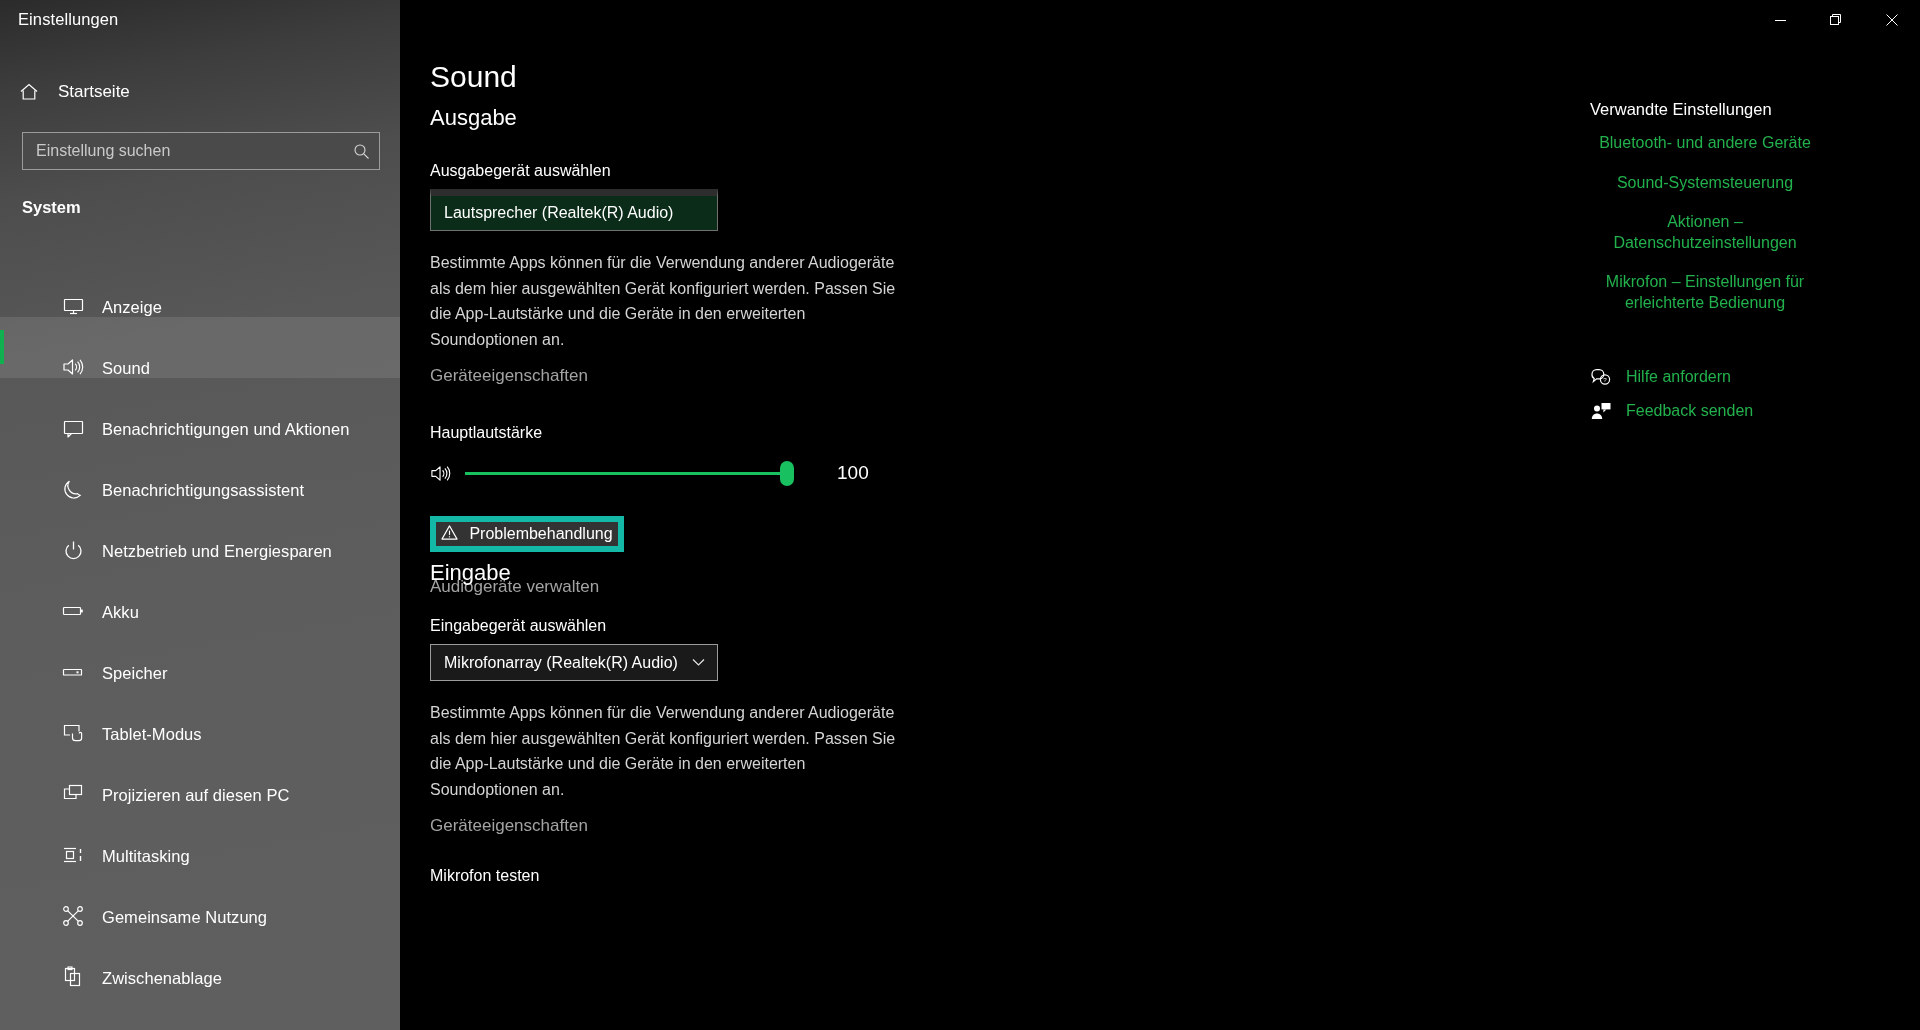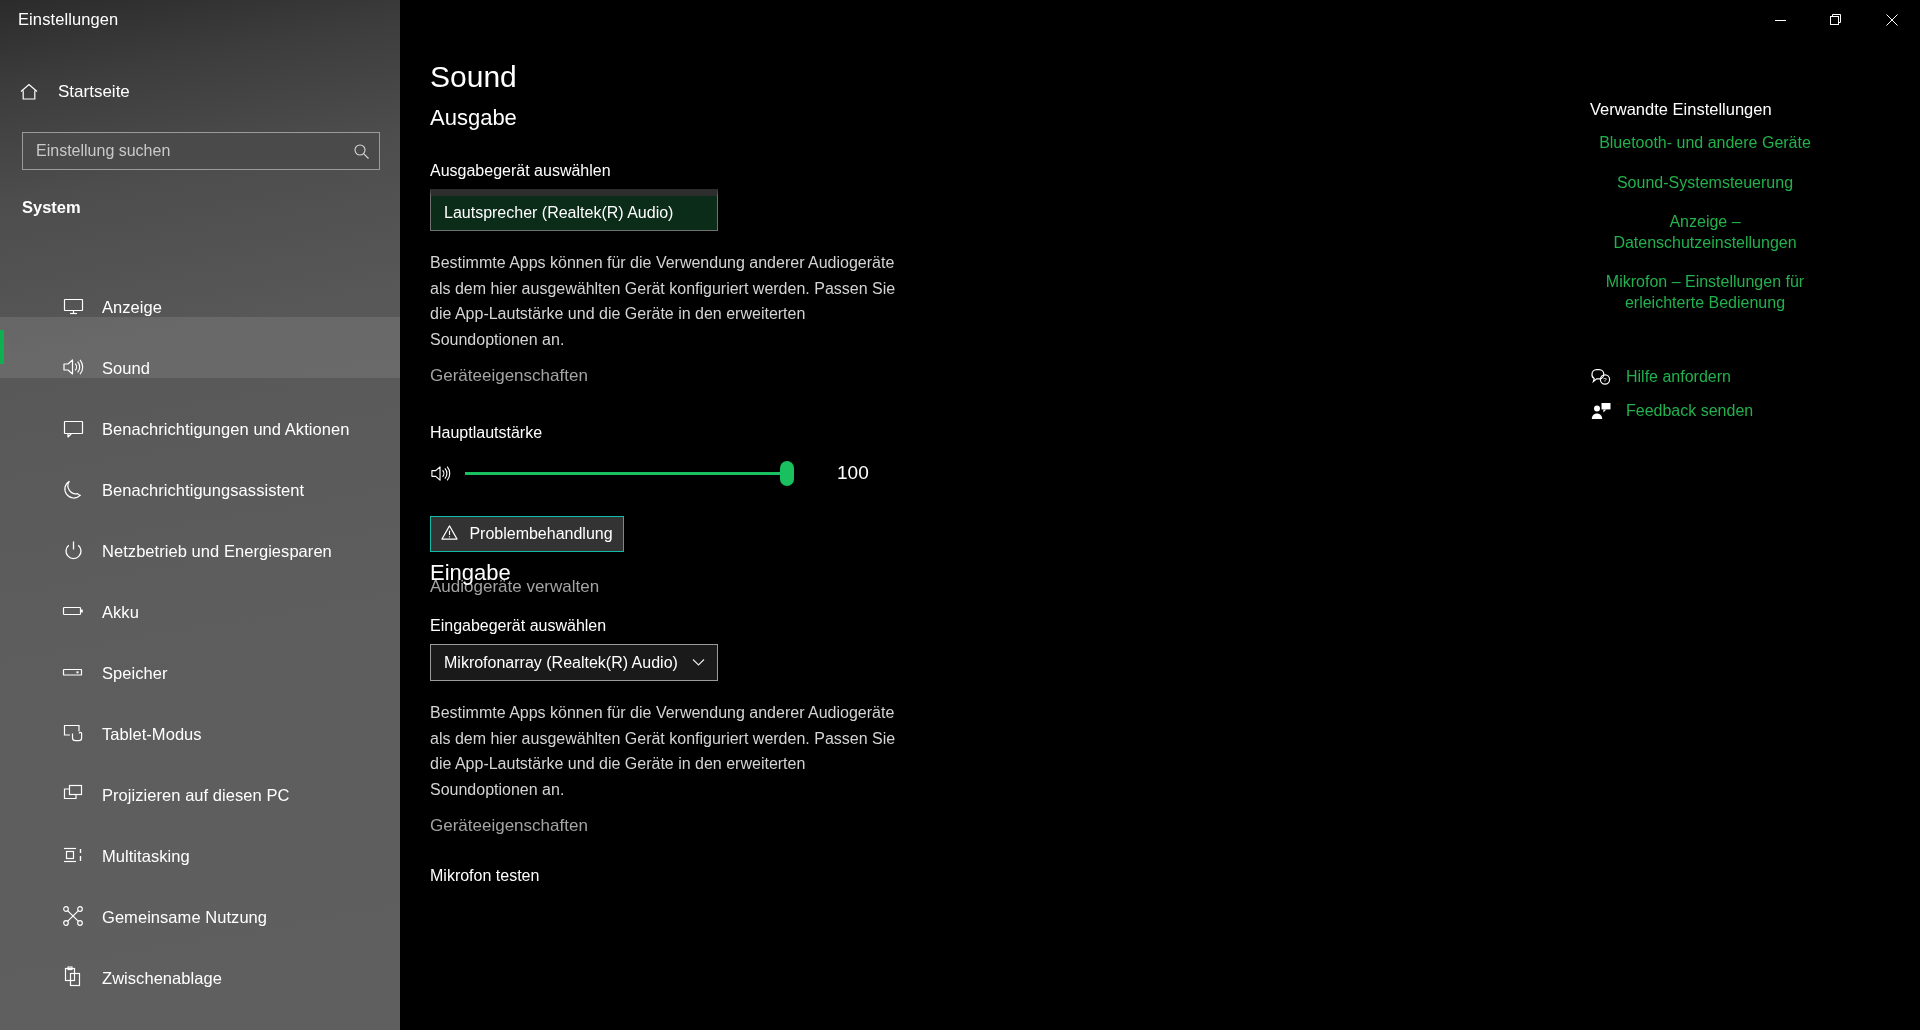"Anzeige – Datenschutzeinstellungen" span.rail-link { text: Anzeige -> Aktionen }
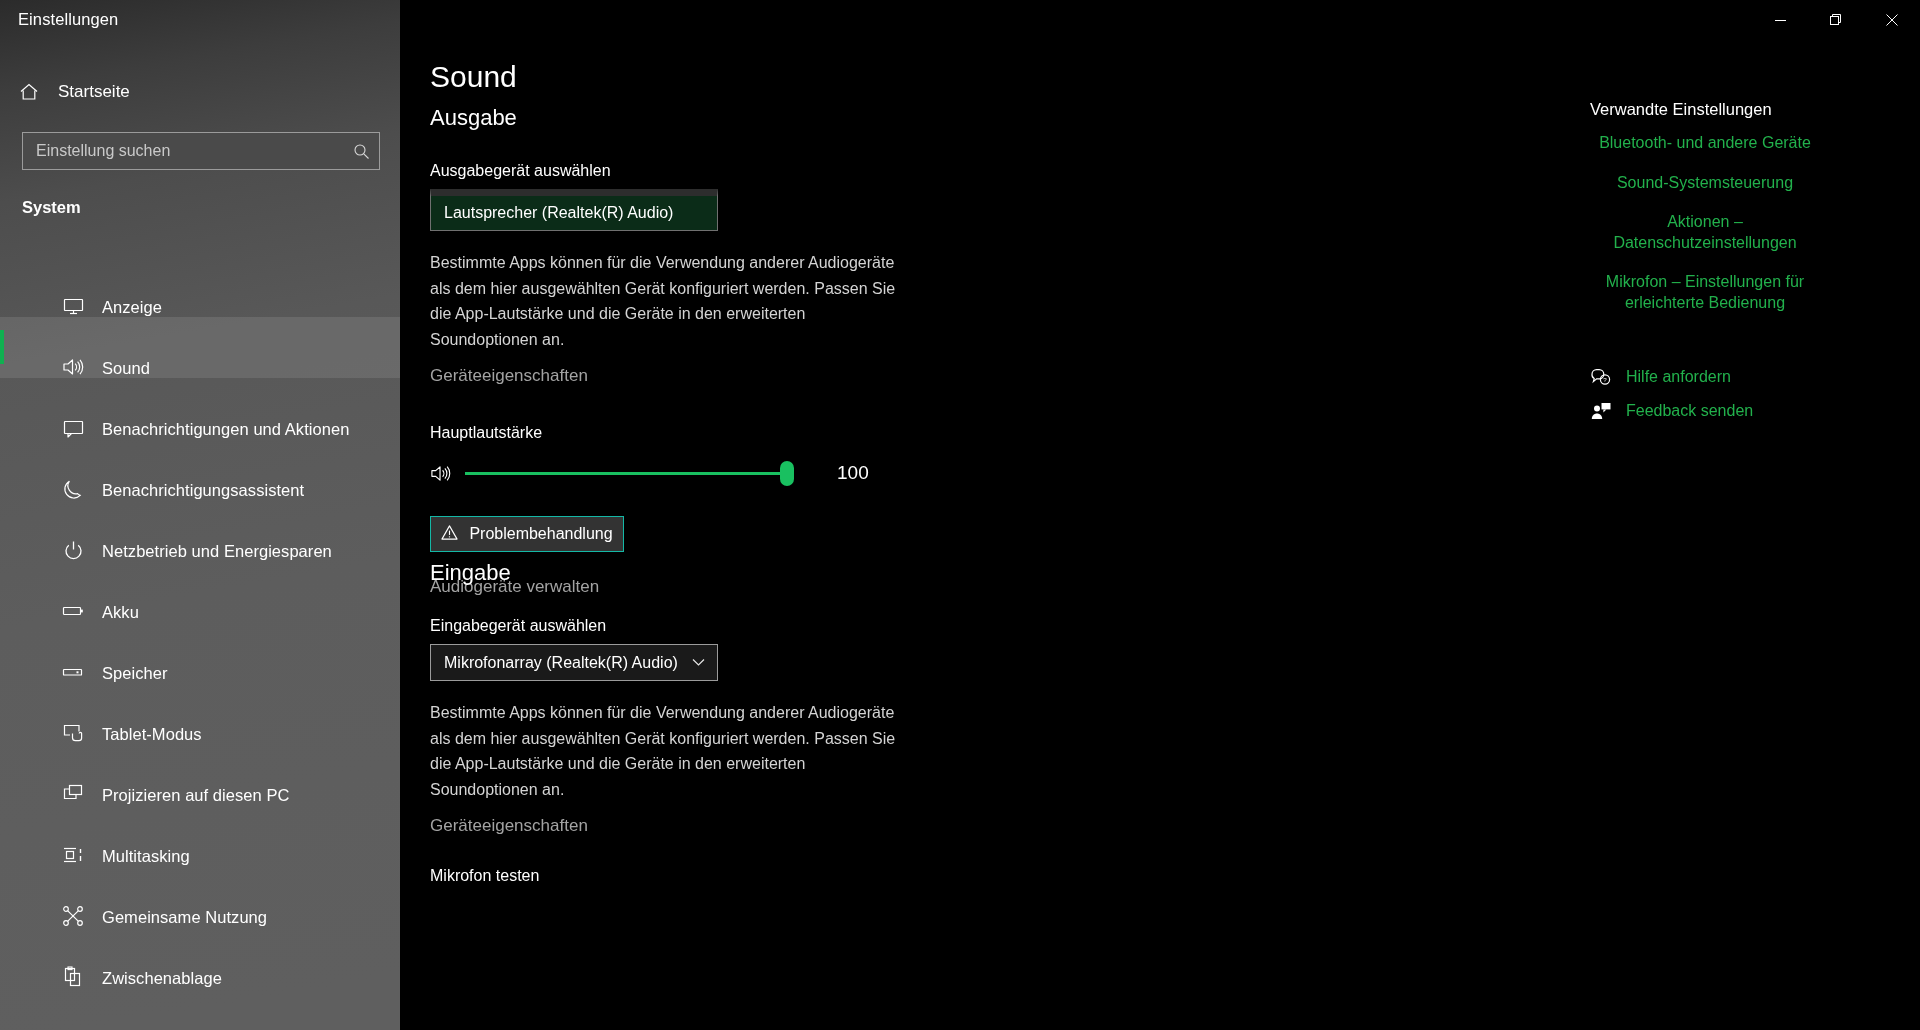"Problembehandlung" .tshoot-btn { border: 1px solid #14b8a6 -> 6px solid #14b8a6 }
